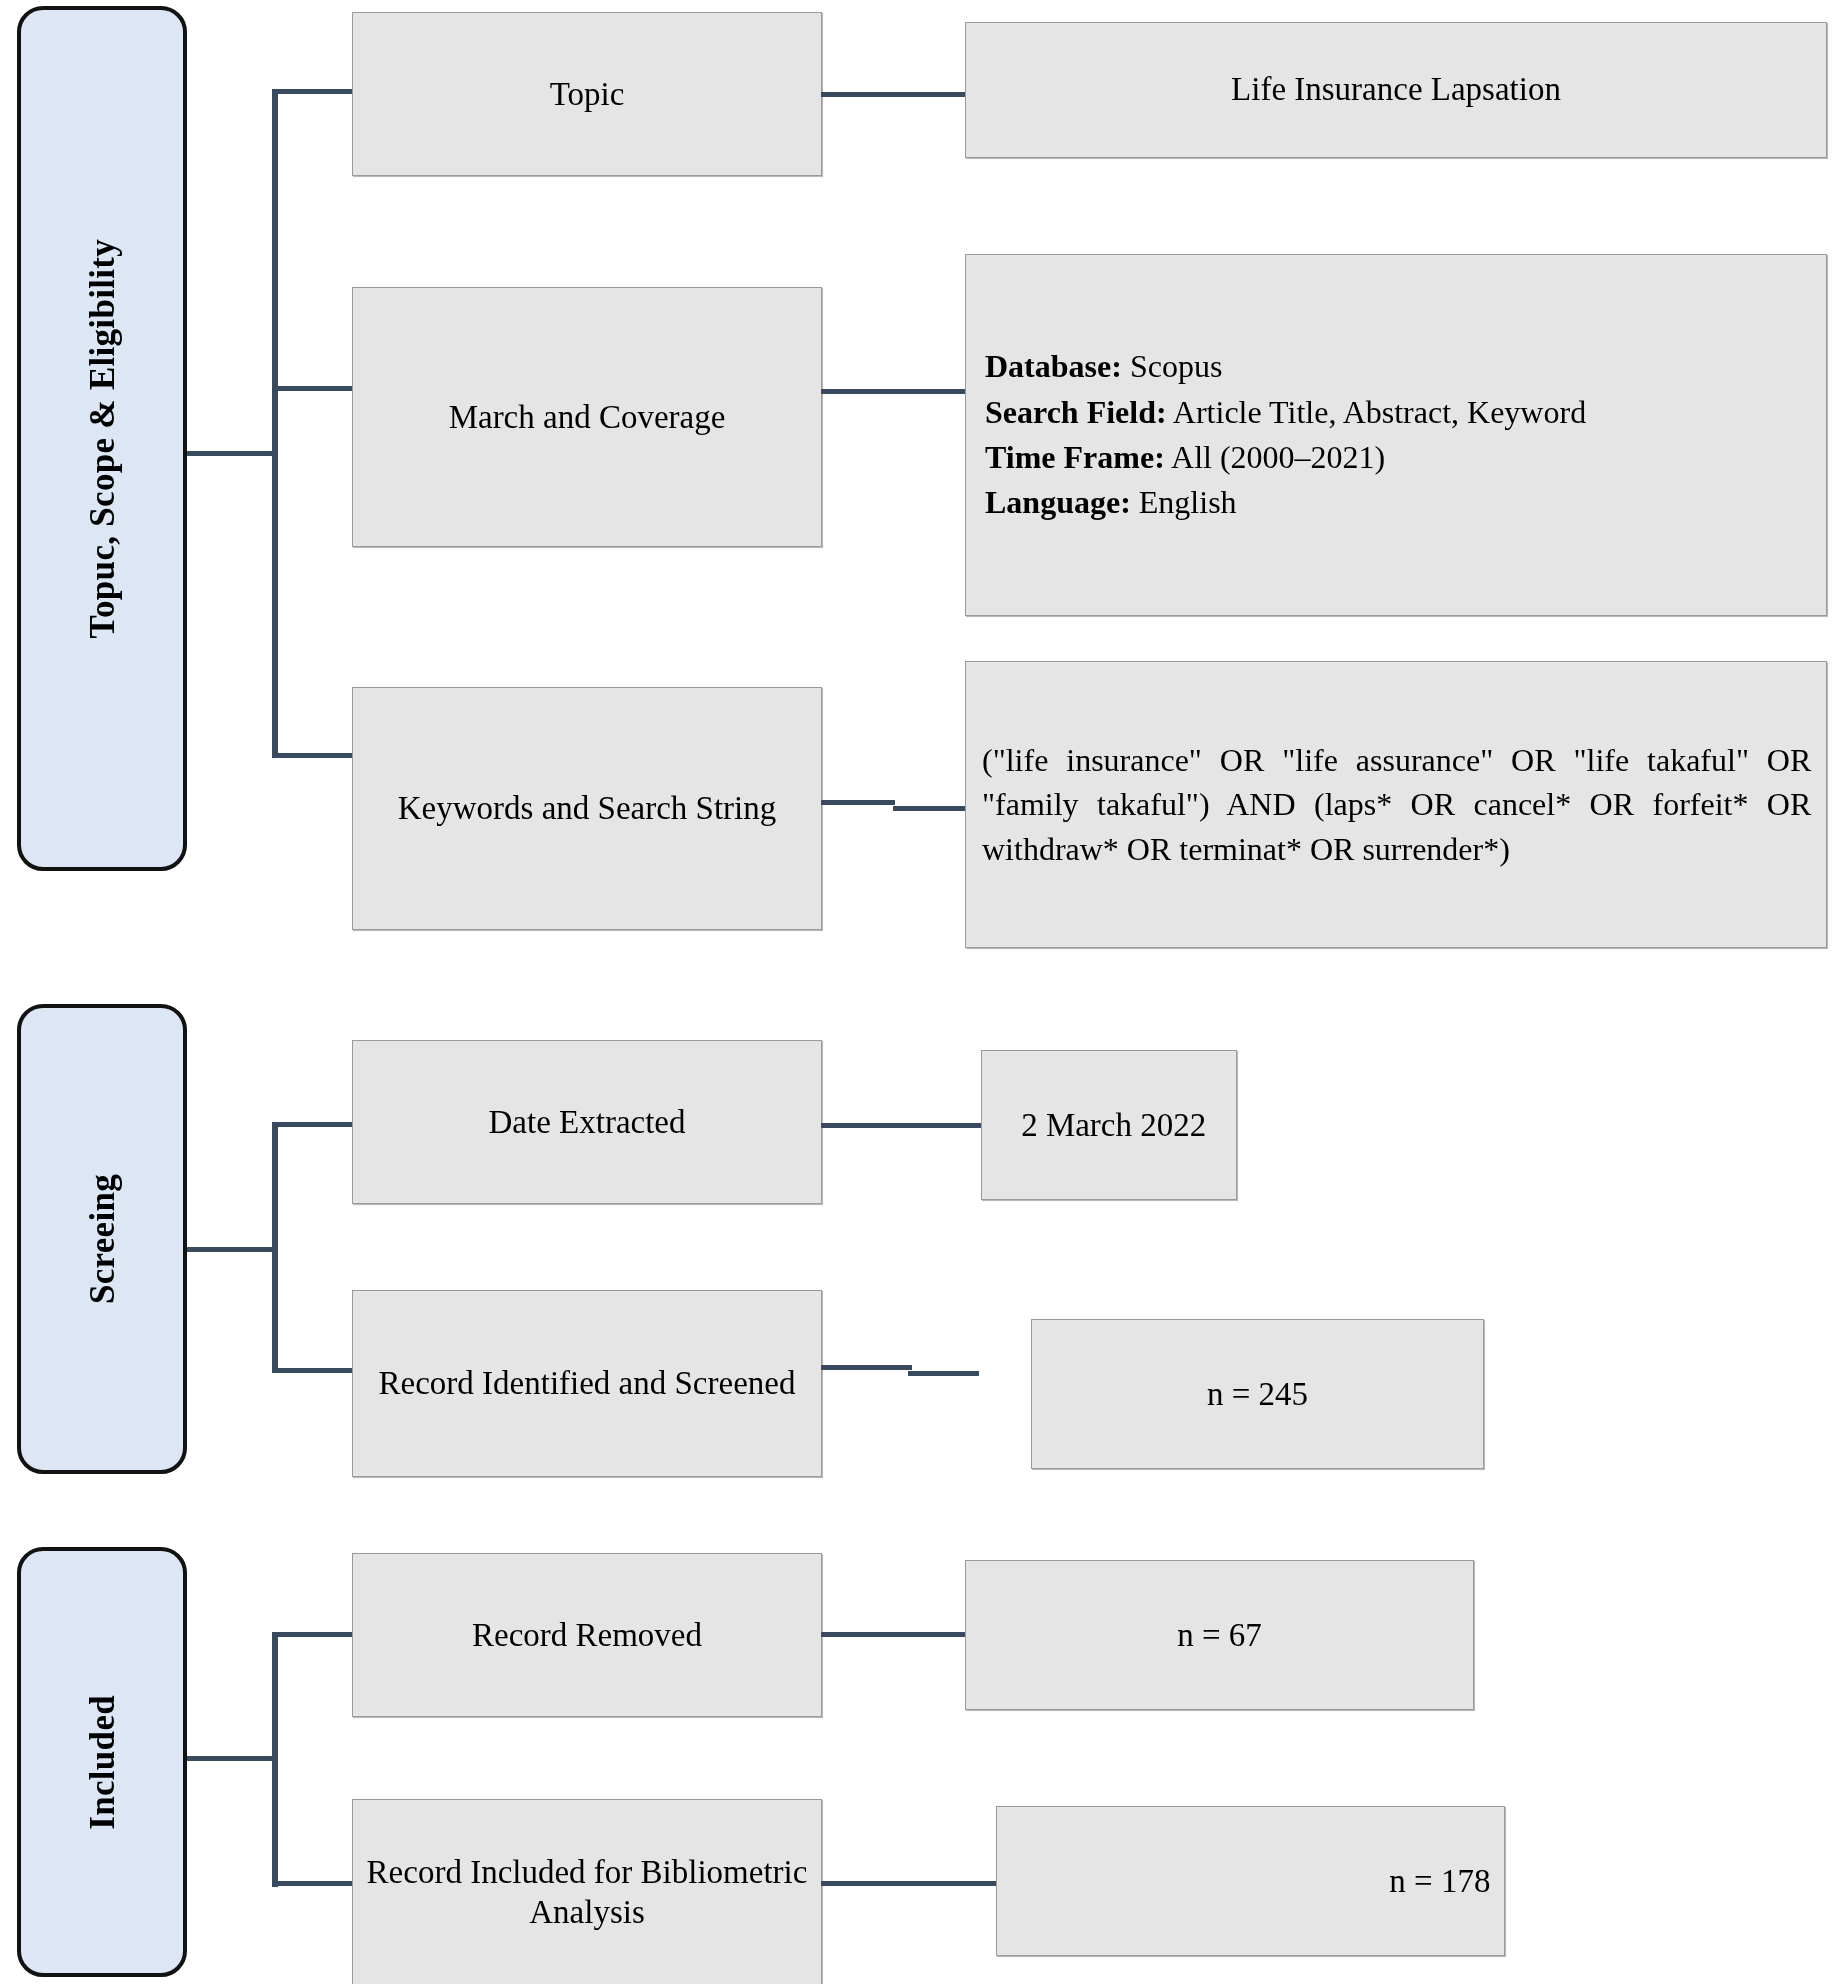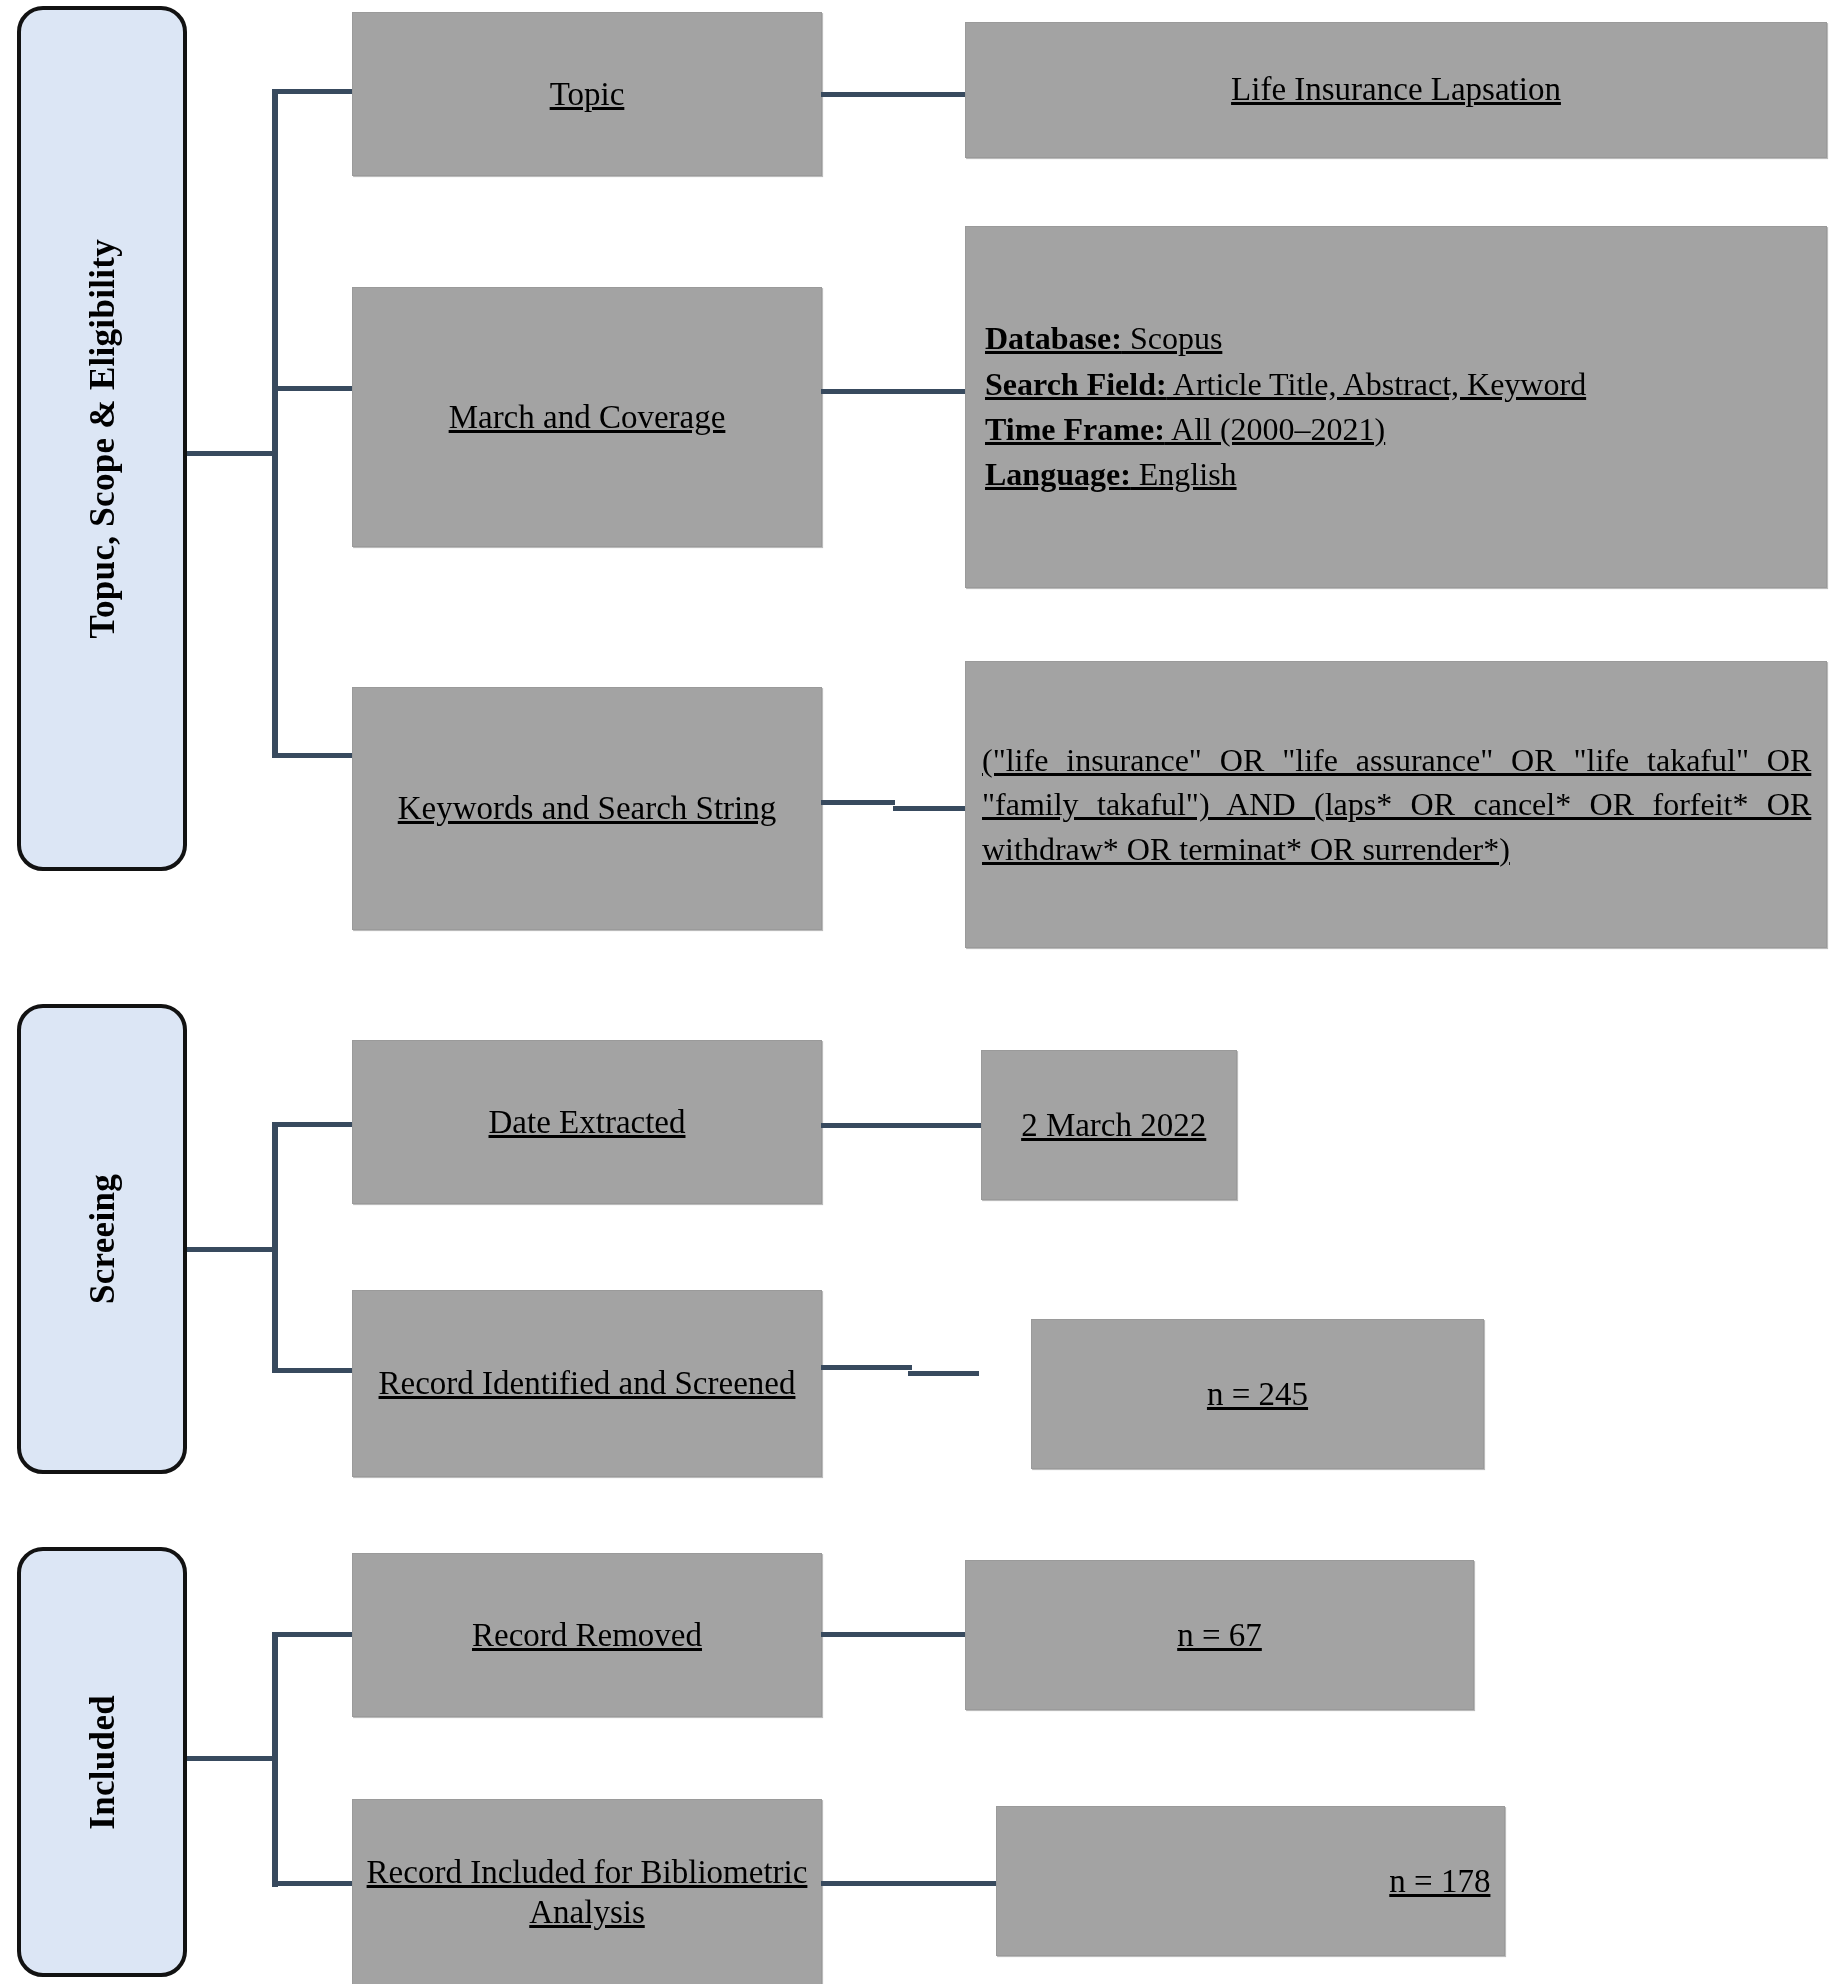"Topic" .node { background: #a3a3a3 -> #e5e5e5; text-decoration: underline -> none }
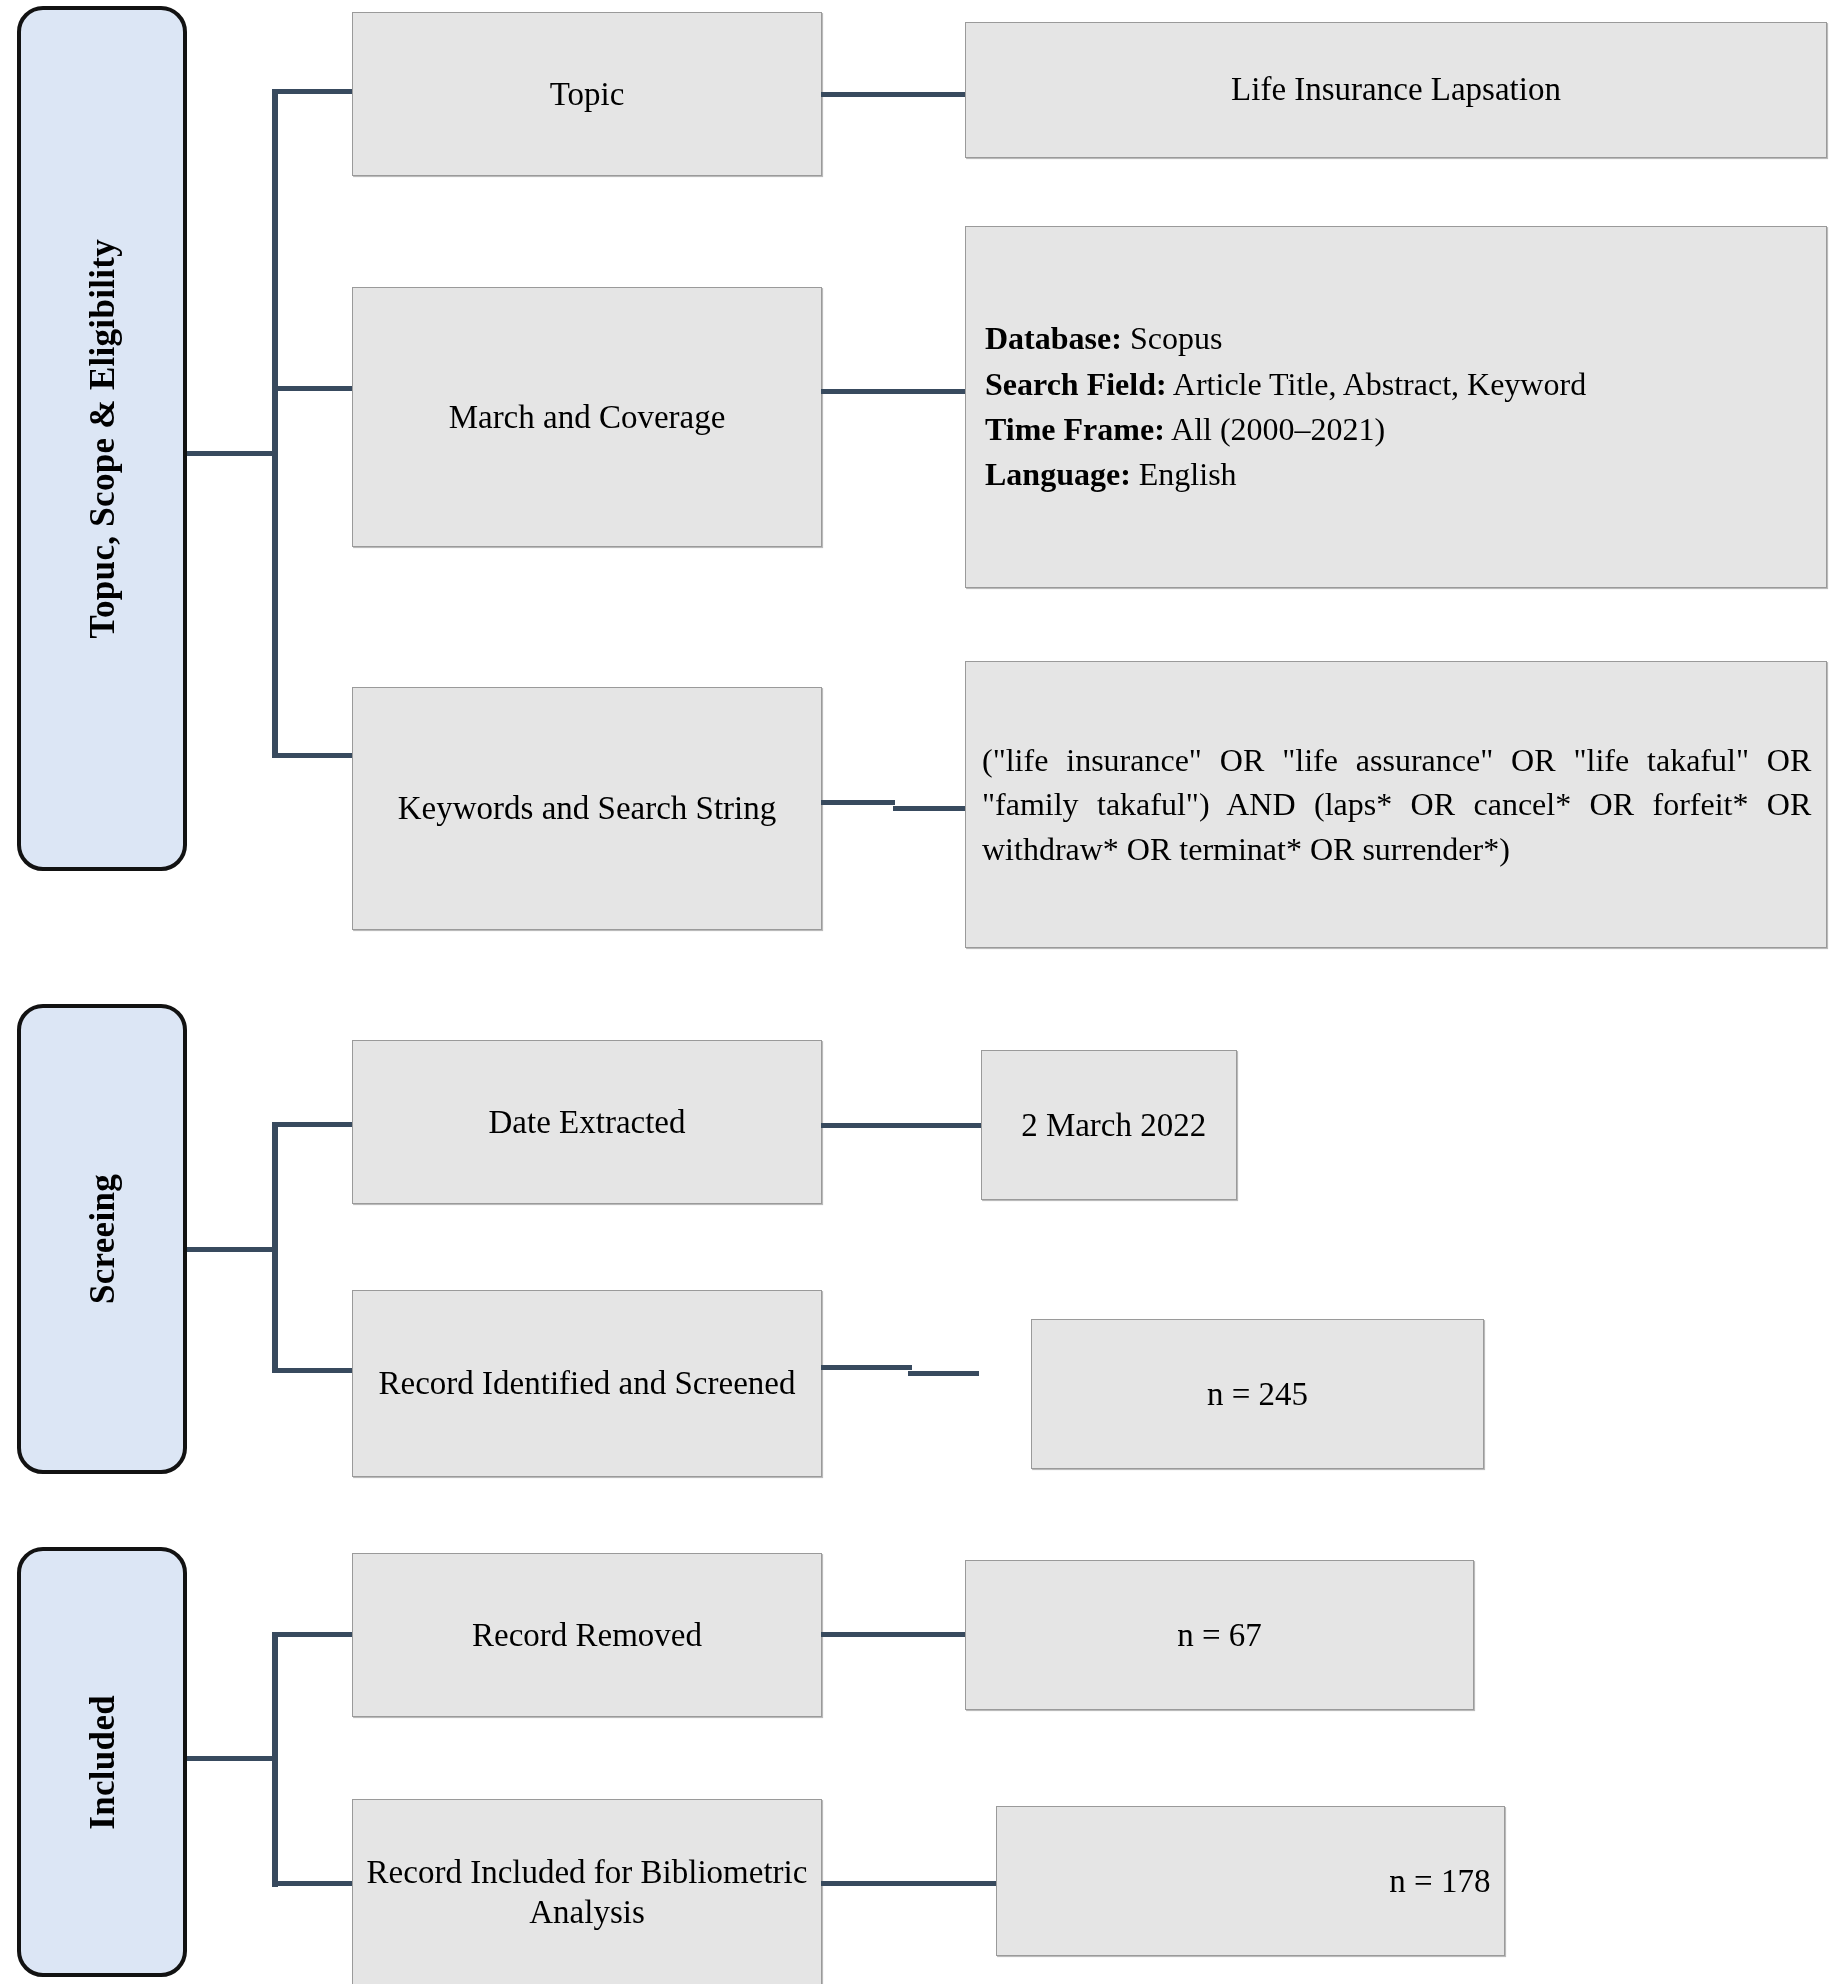"Database: Scopus" .node.detail { margin-top: none -> 28px }
